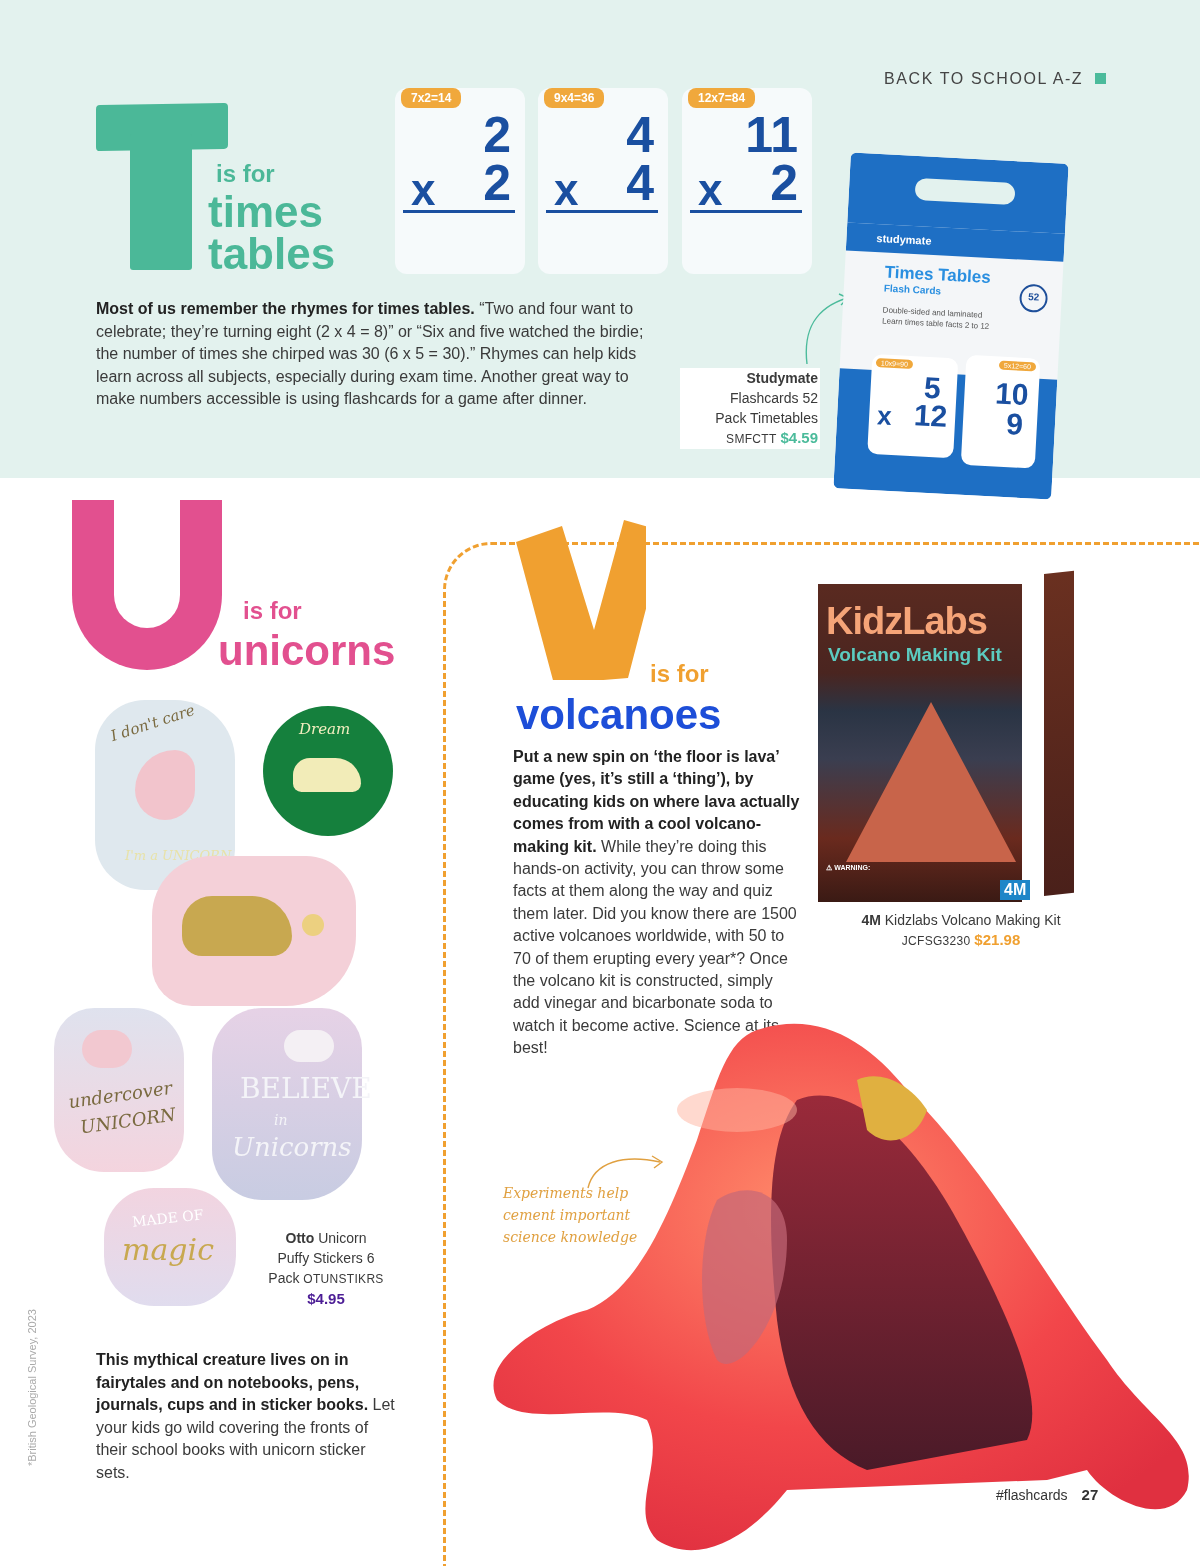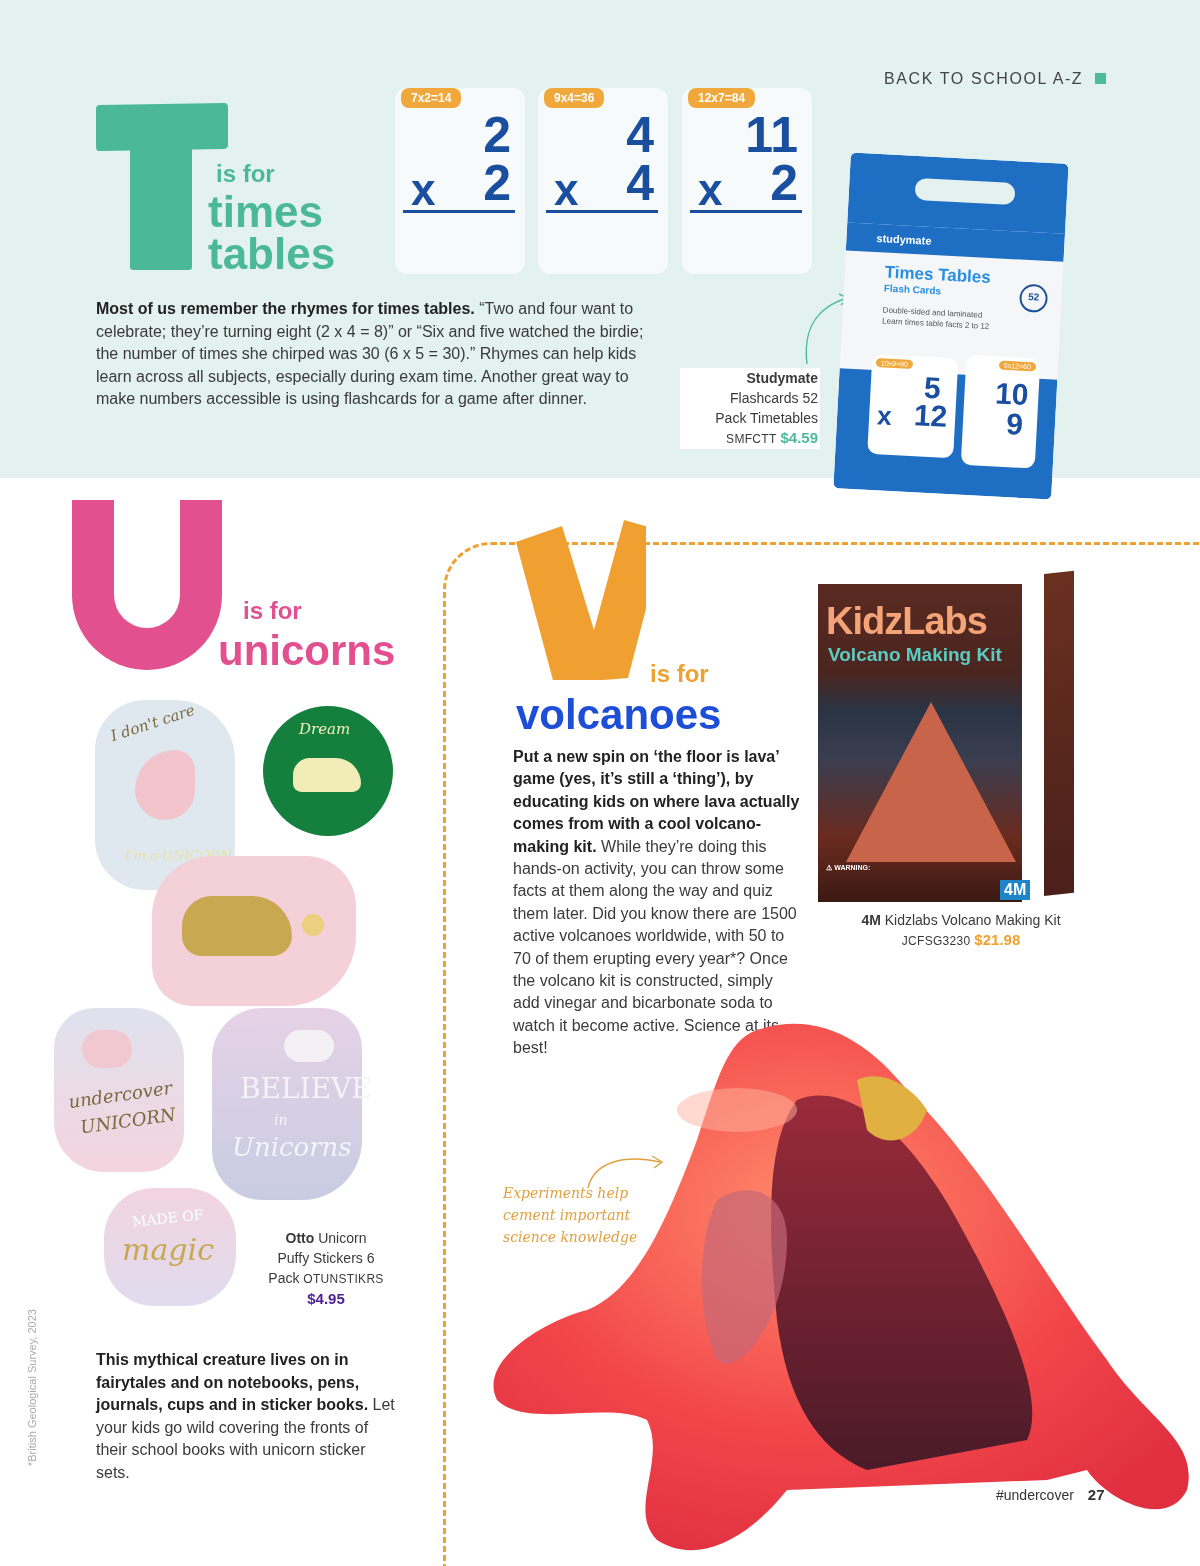"#undercover" span { text: undercover -> flashcards }
